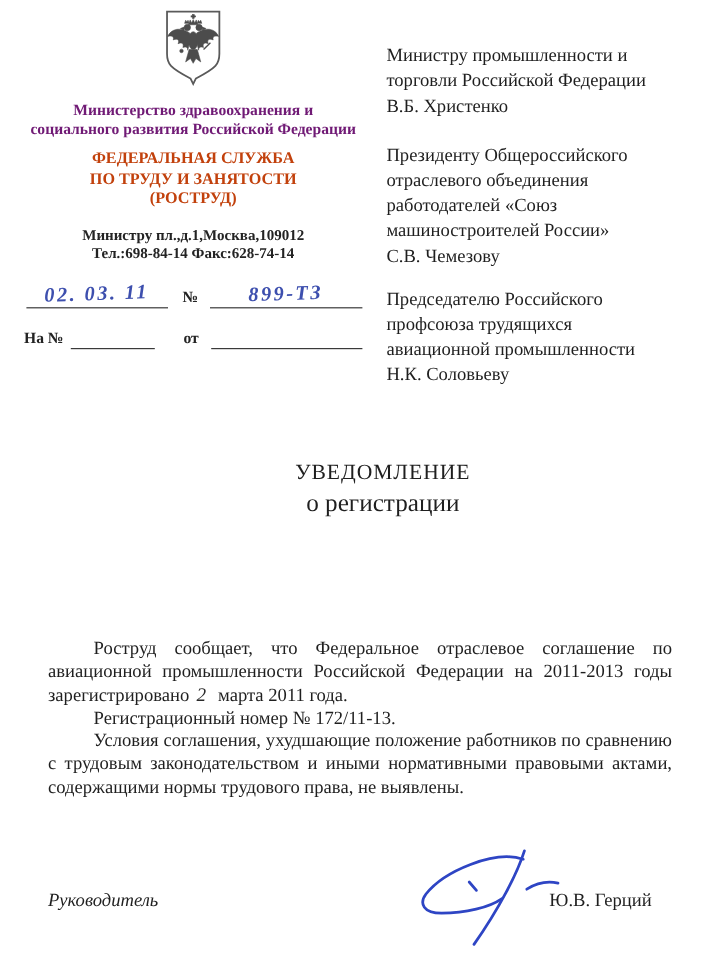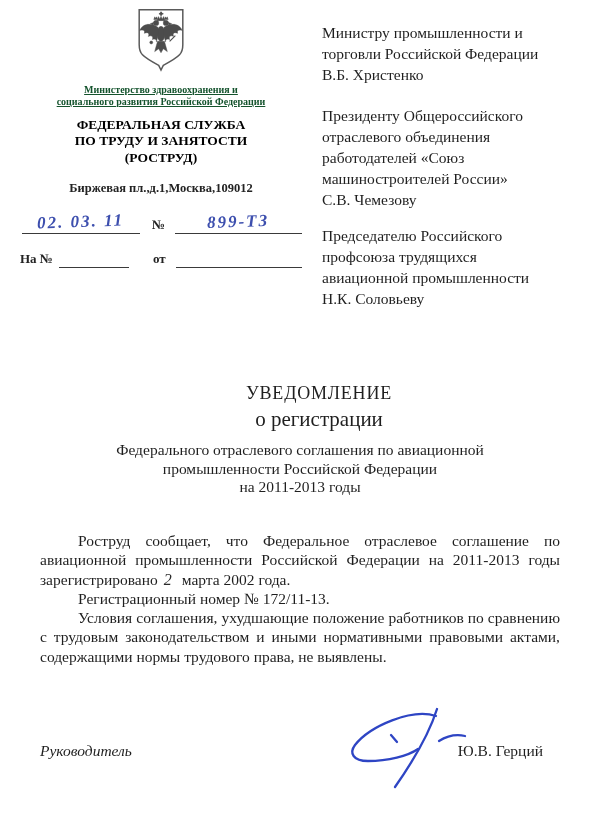"Министру промышленности и" .addressees { top: 22px -> 36px }
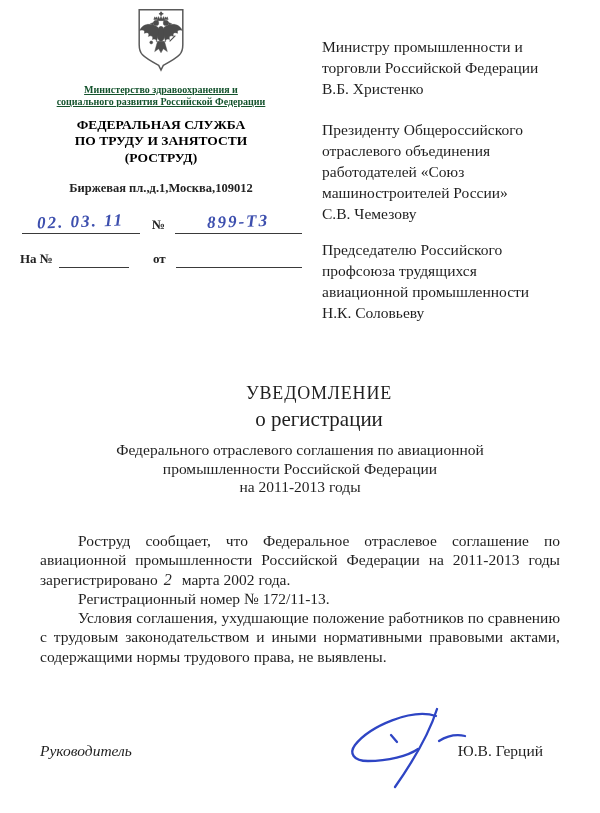"Министерство здравоохранения и" .ministry { color: #14532d -> #701a75; font-size: 10px -> 13px; text-decoration: underline -> none }
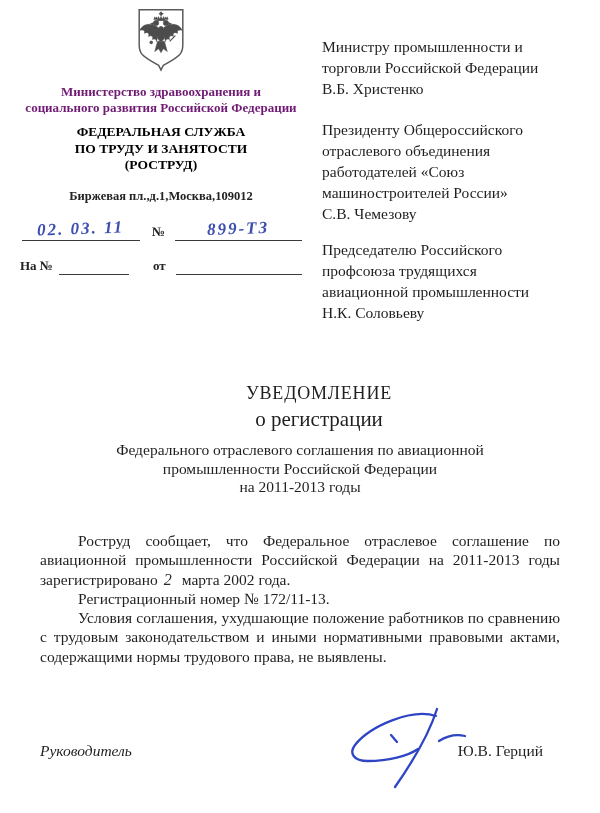"ФЕДЕРАЛЬНАЯ СЛУЖБА" .service { color: #000000 -> #c2410c }
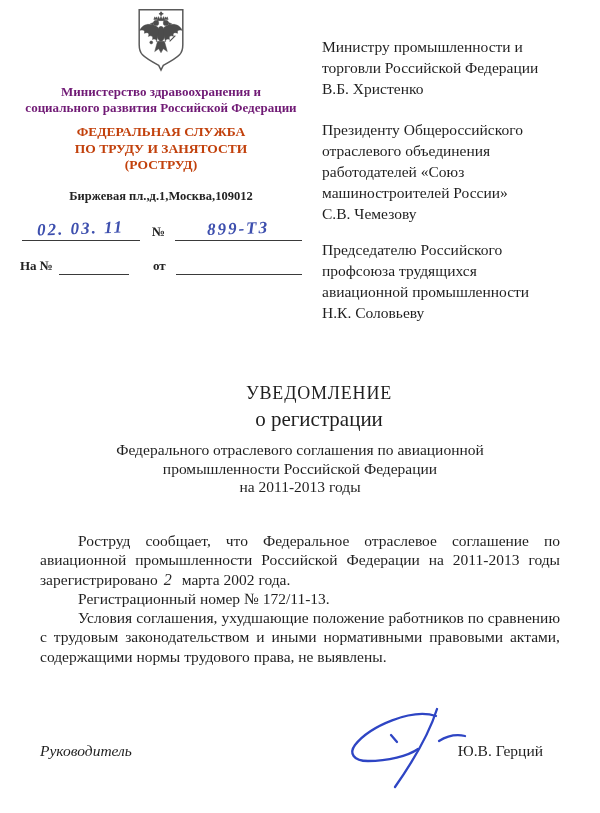"Биржевая пл.,д.1,Москва,109012" div { text: Биржевая -> Министру }
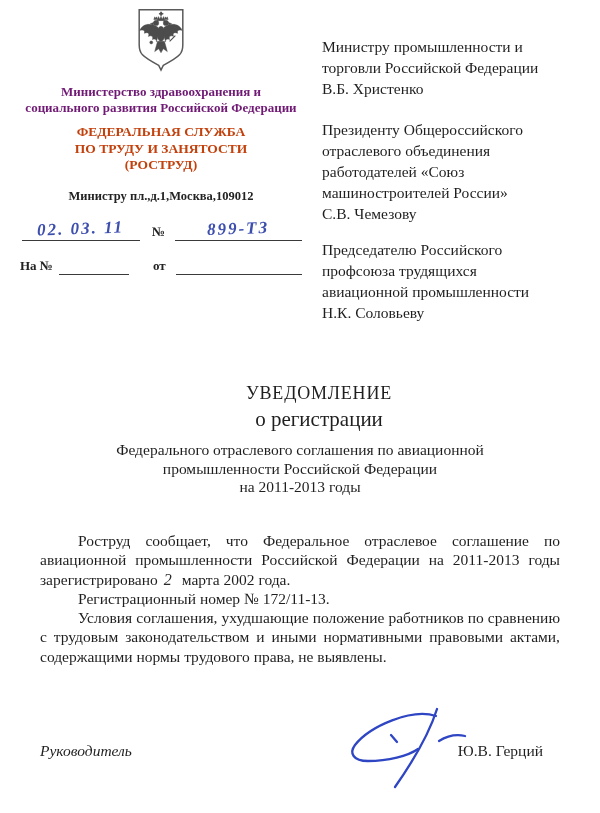"Тел.:698-84-14 Факс:628-74-14" div { html: none -> <div>Тел.:698-84-14 Факс:628-74-14</div> }
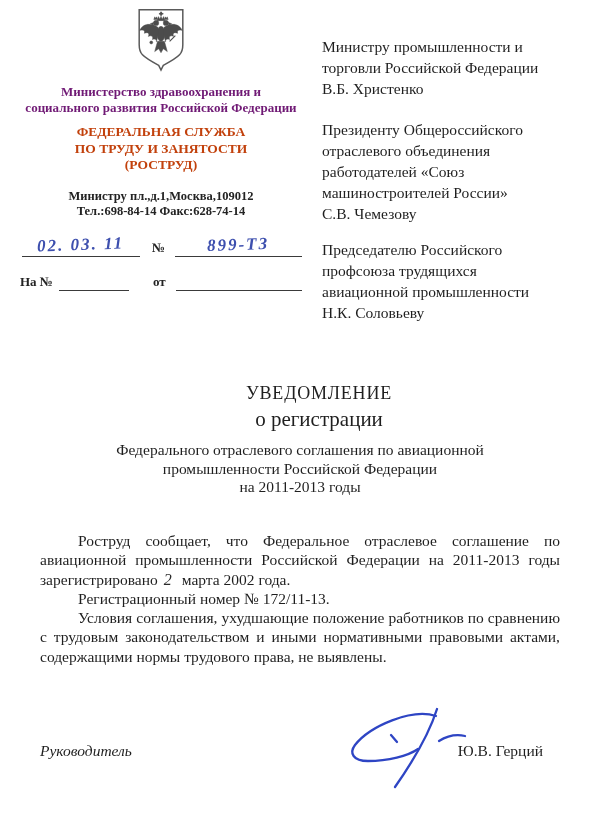"Федерального отраслевого соглашения по" div.subject { html: <div>Федерального отраслевого соглашения по авиационной промышленности Российской Федерации на 2011-2013 годы</div> -> none }
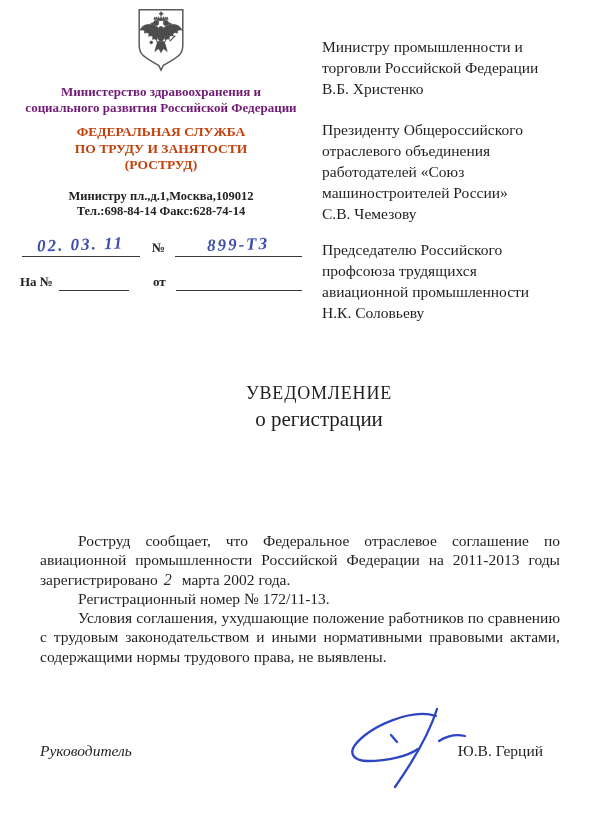"марта 2002 года." span { text: 2002 -> 2011 }
